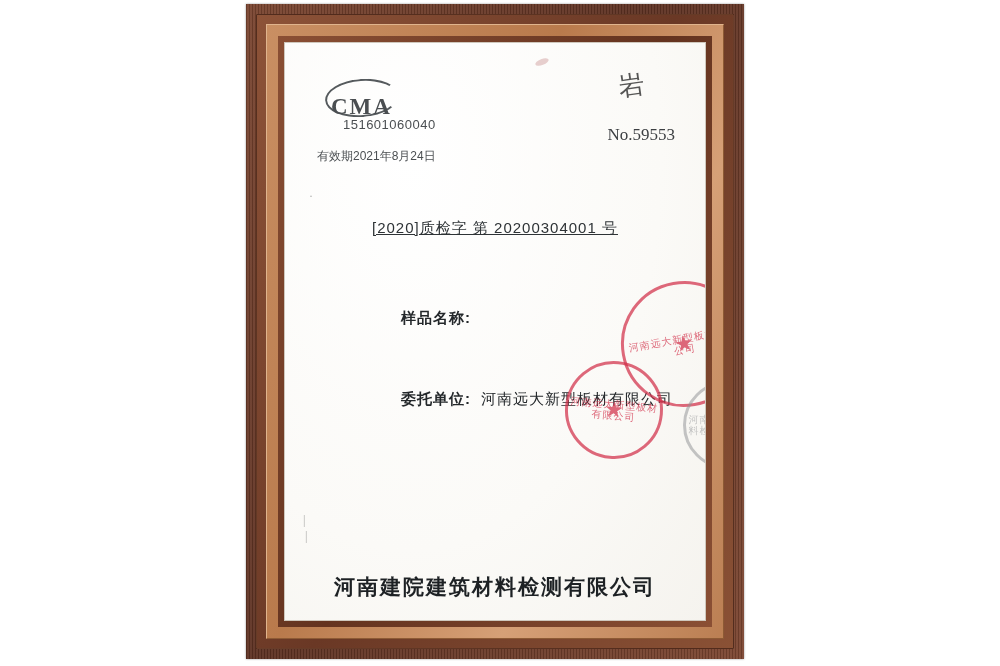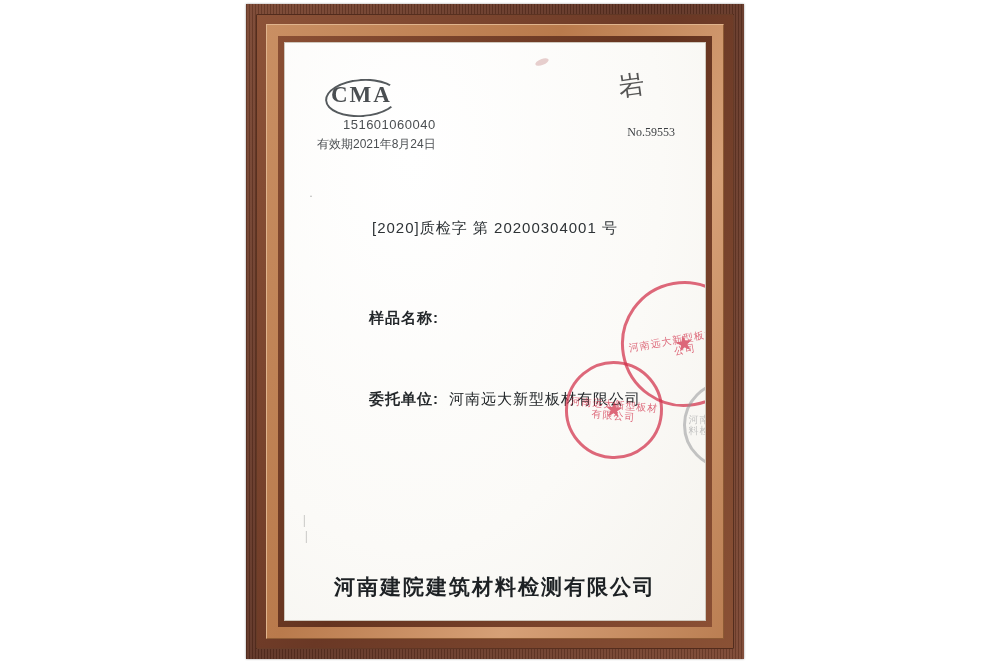"CMA" .cma-logo .letters { top: 3px -> 15px }
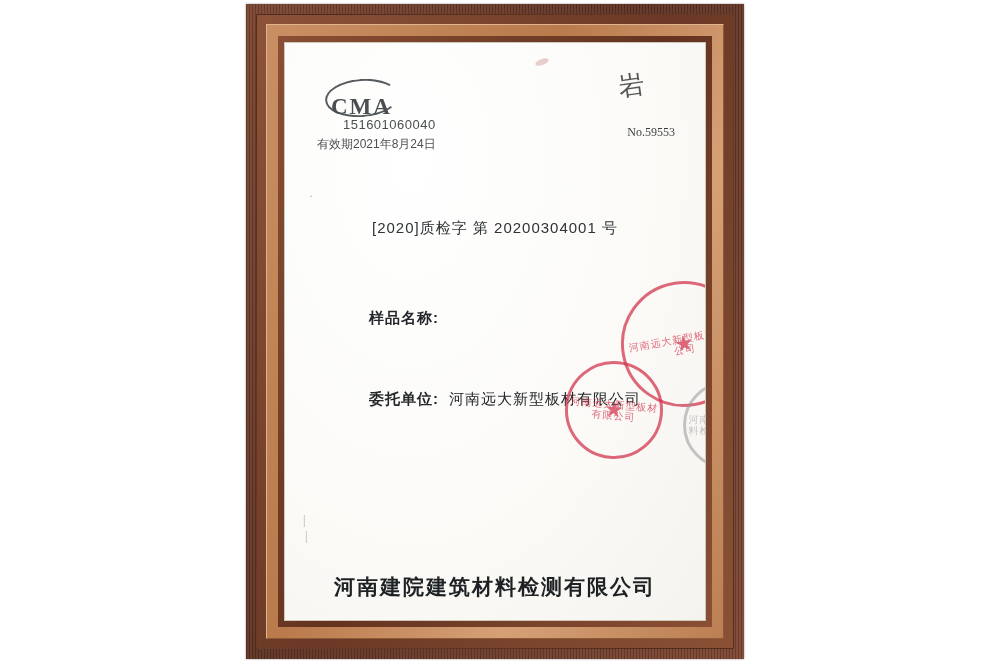"No.59553" .report-no { font-size: 12px -> 17px }
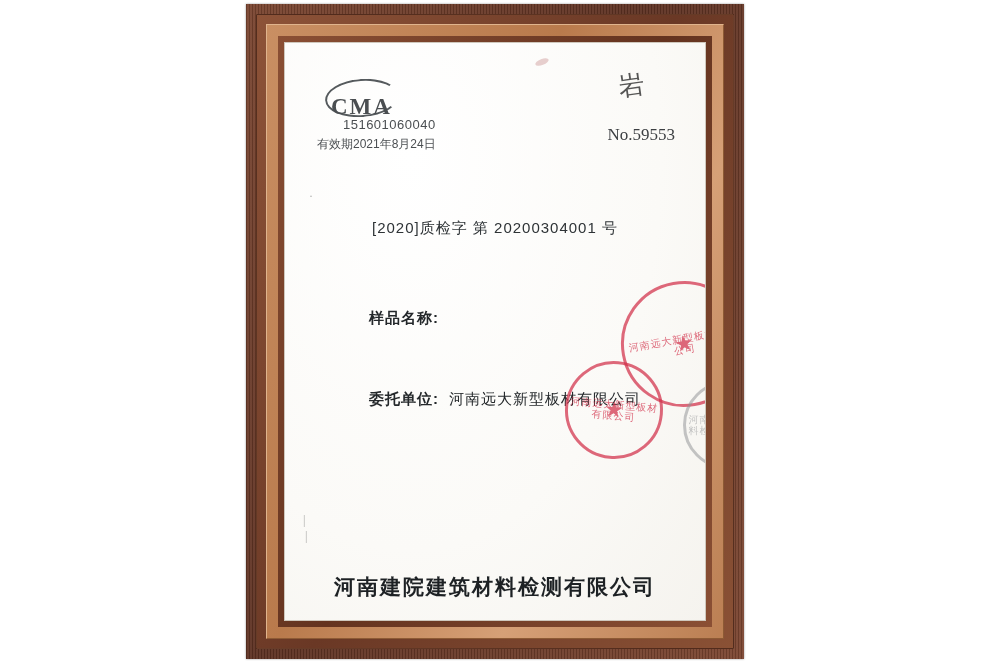"有效期2021年8月24日" .cma-valid { margin-top: 4px -> 16px }
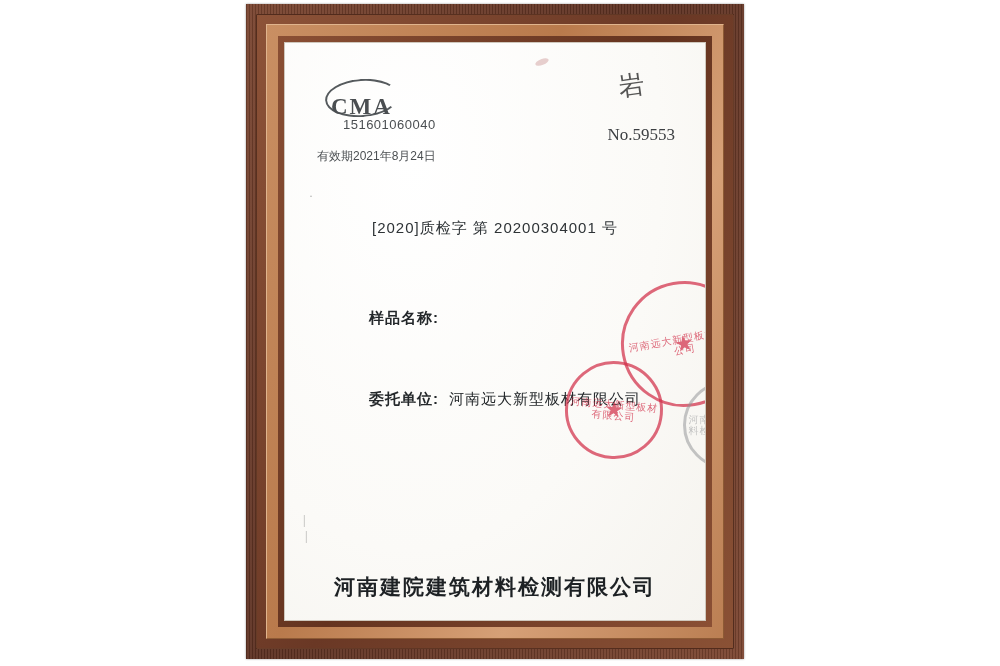"[2020]质检字 第 20200304001 号" .subtitle { text-decoration: none -> underline }
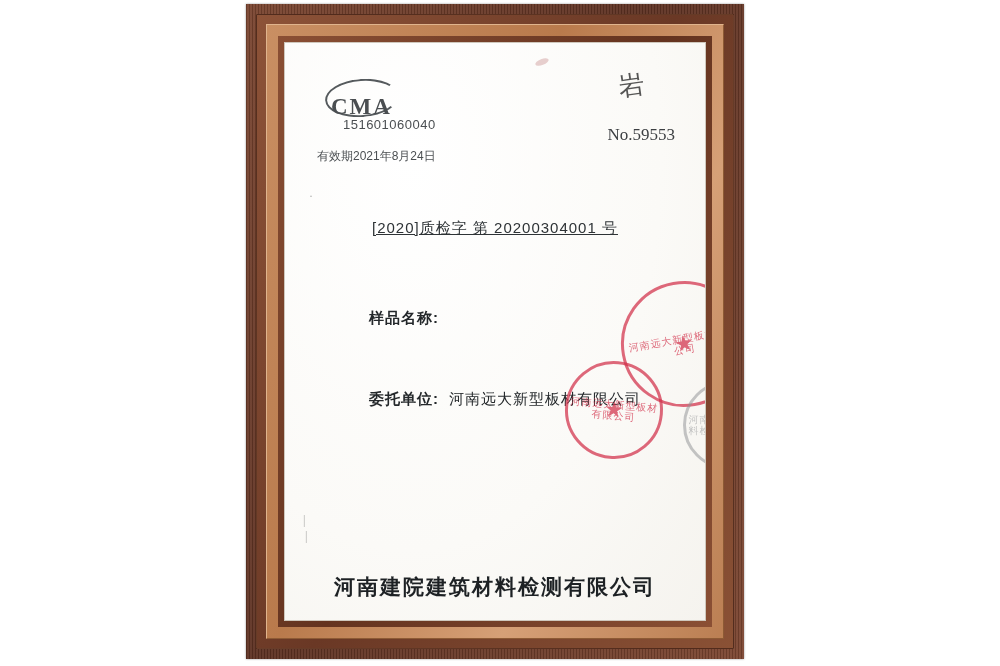"样品名称:" .field-row { padding-left: 84px -> 116px }
